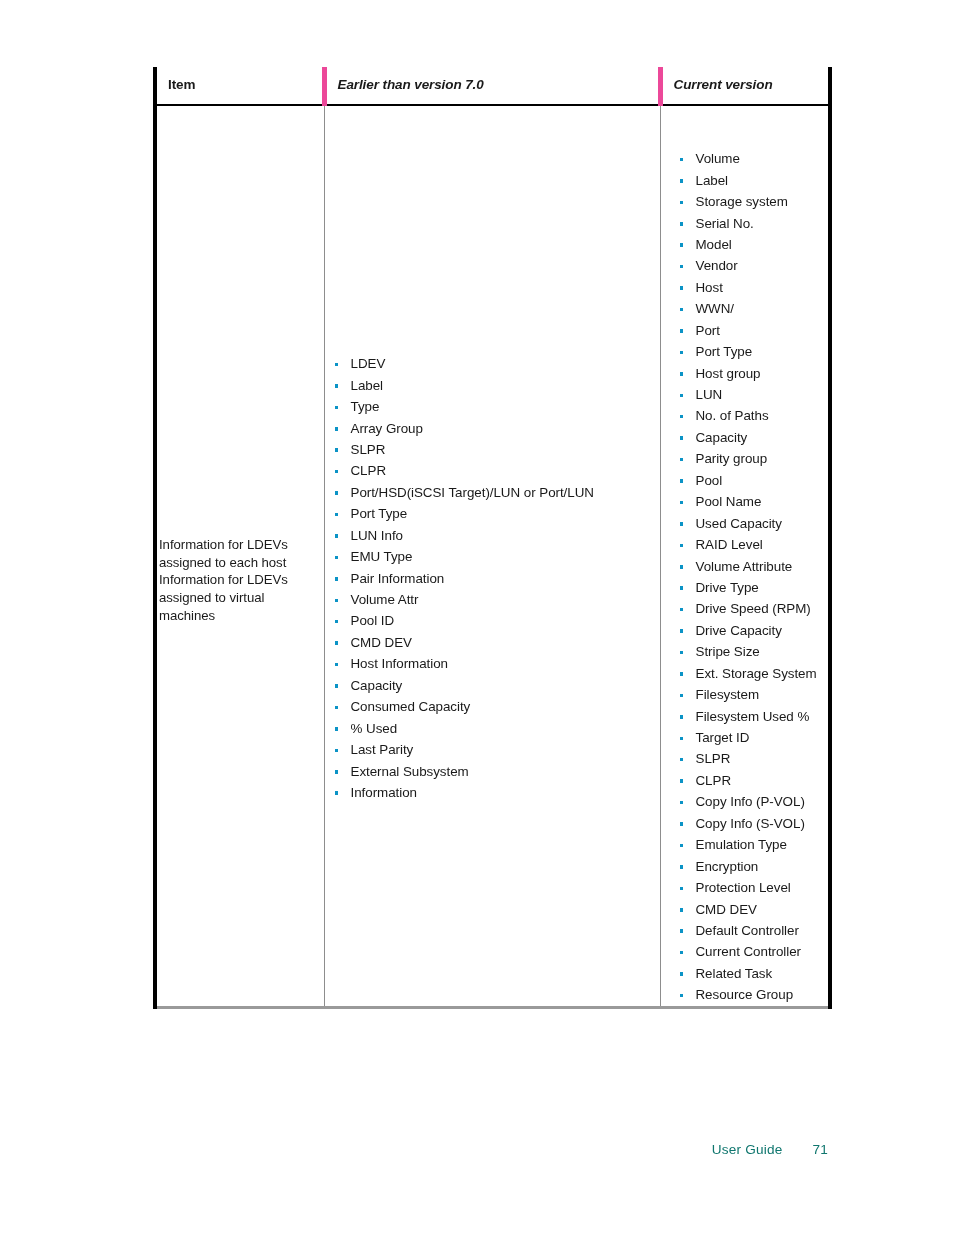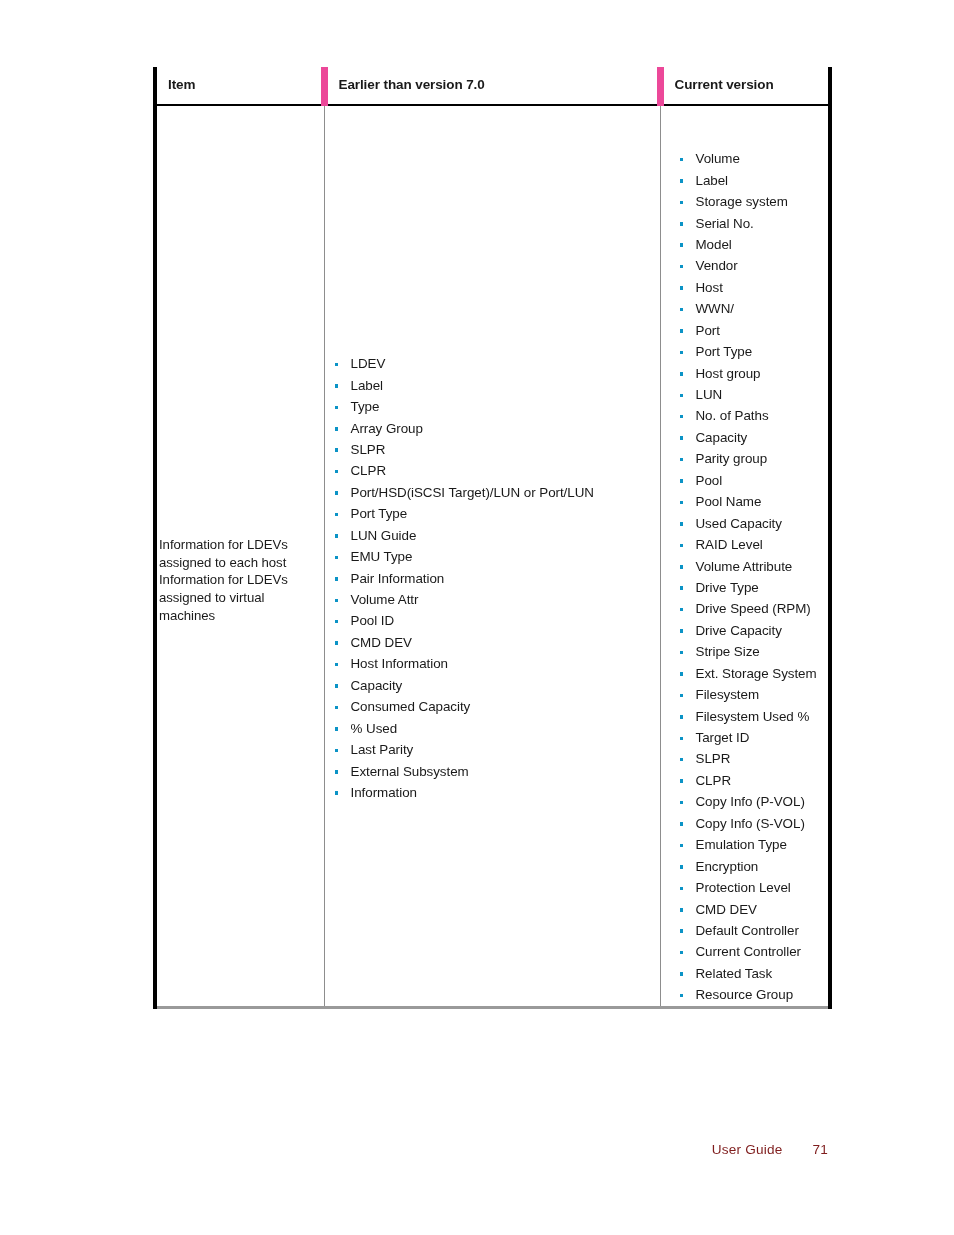"Earlier than version 7.0" thead th.sep { border-left: 7px solid #ec4899 -> 5px solid #ec4899; font-style: none -> italic }
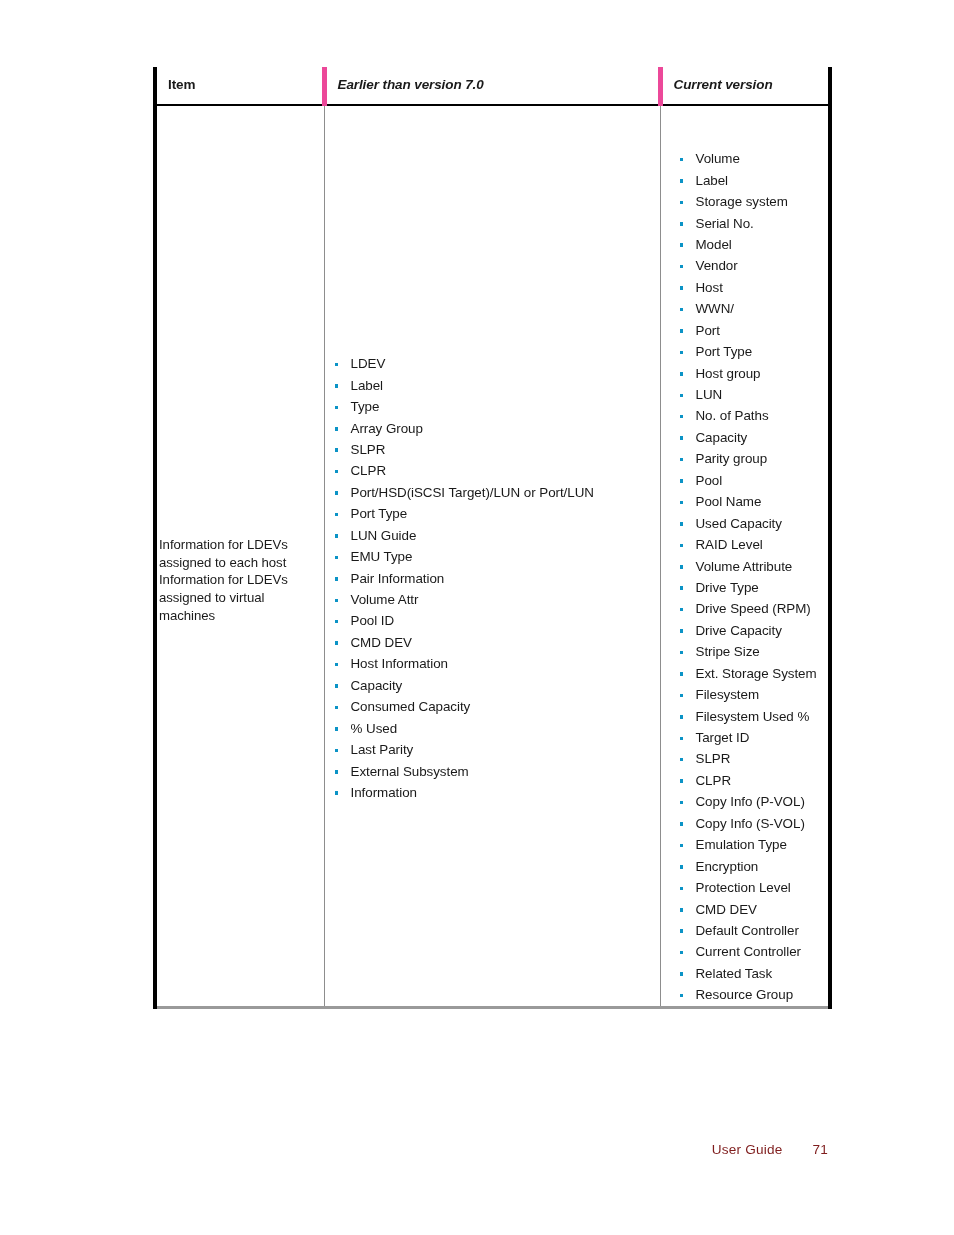"LUN Guide" li { text: Guide -> Info }
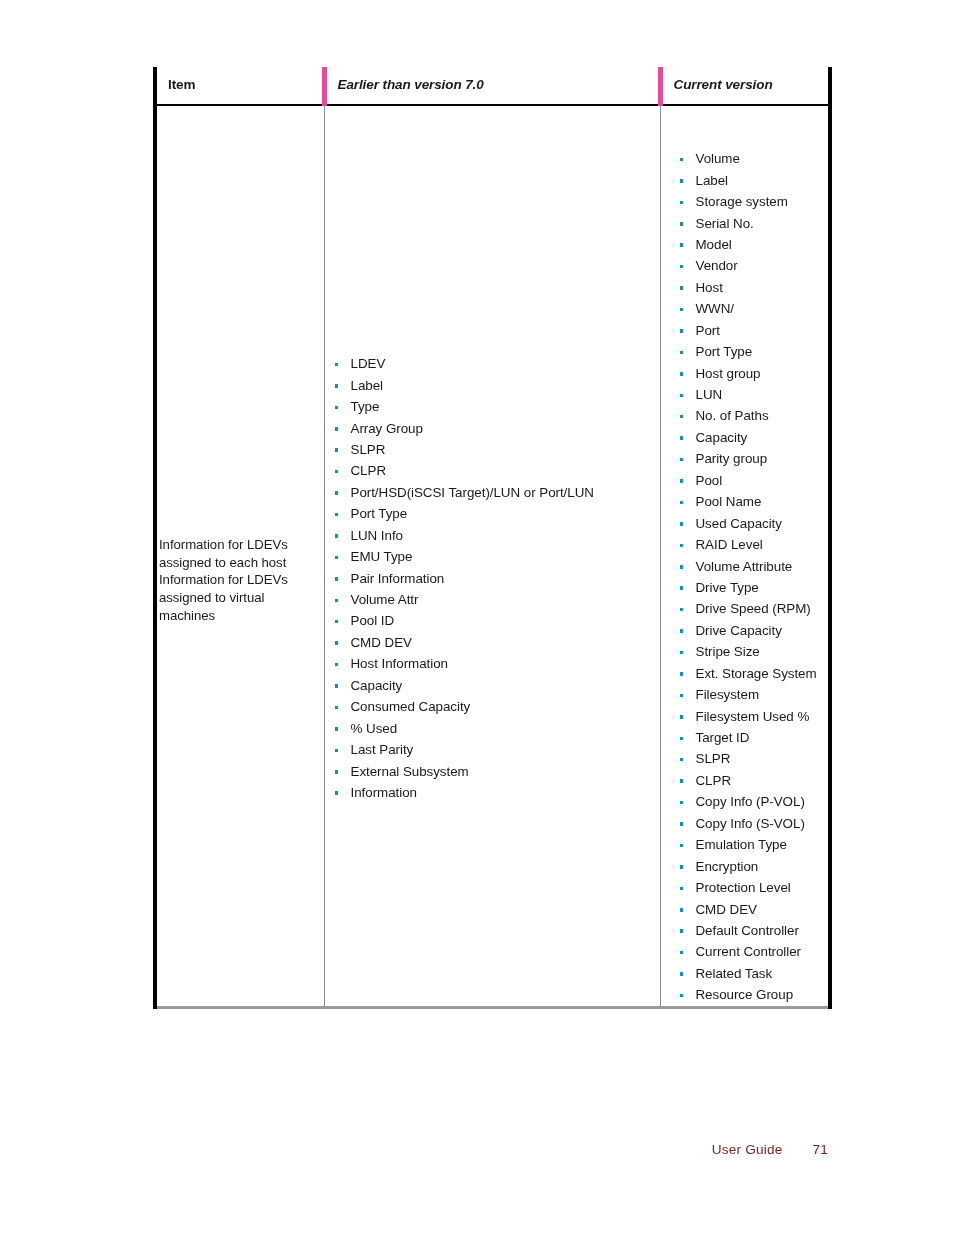"User Guide 71" #page-footer { color: #7f1d1d -> #0f766e }
